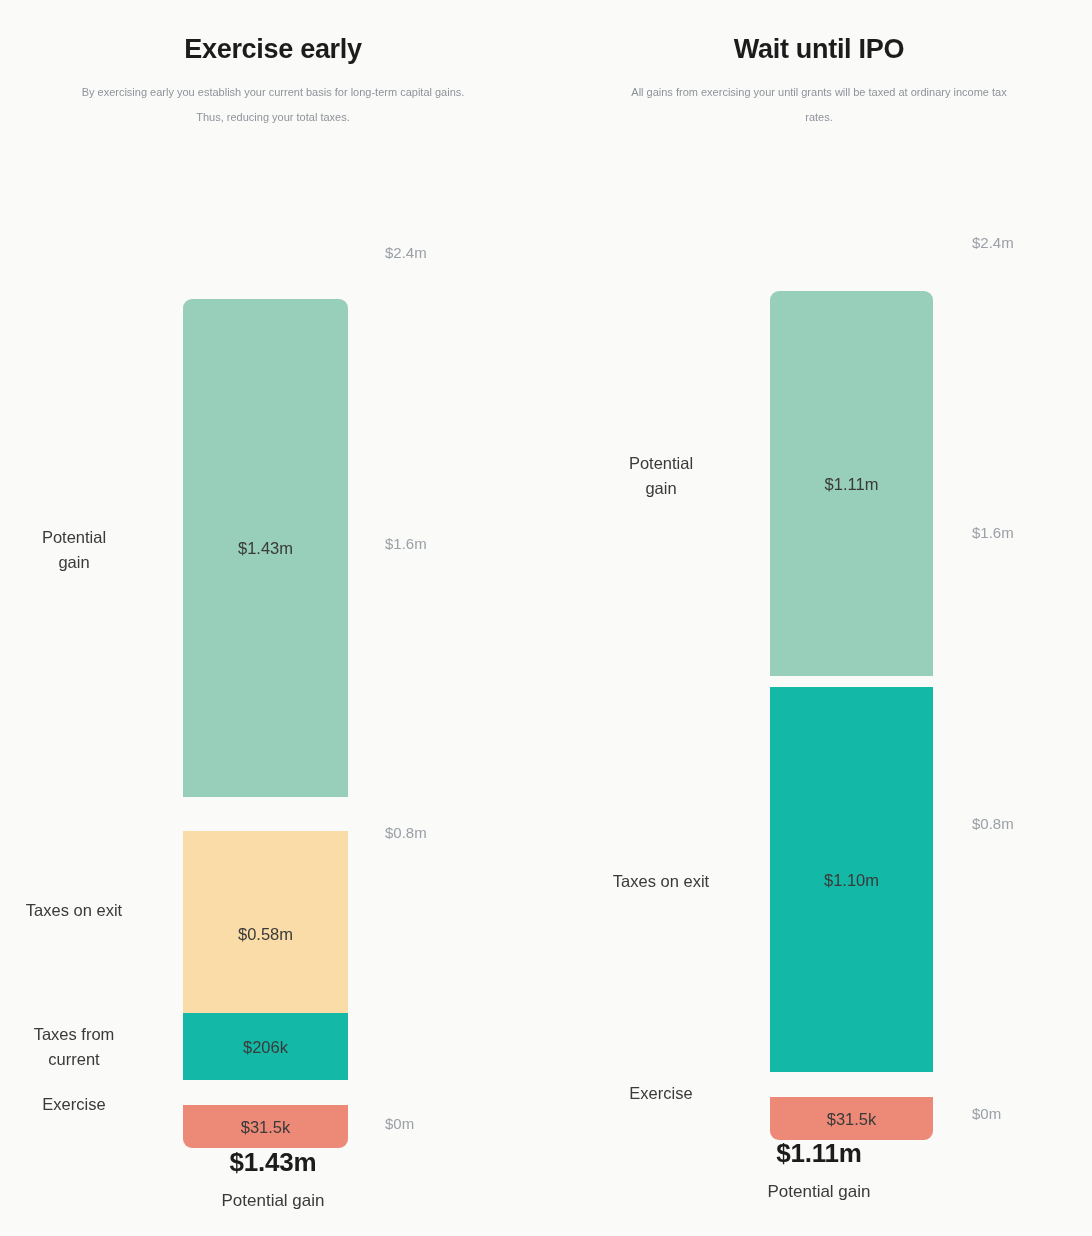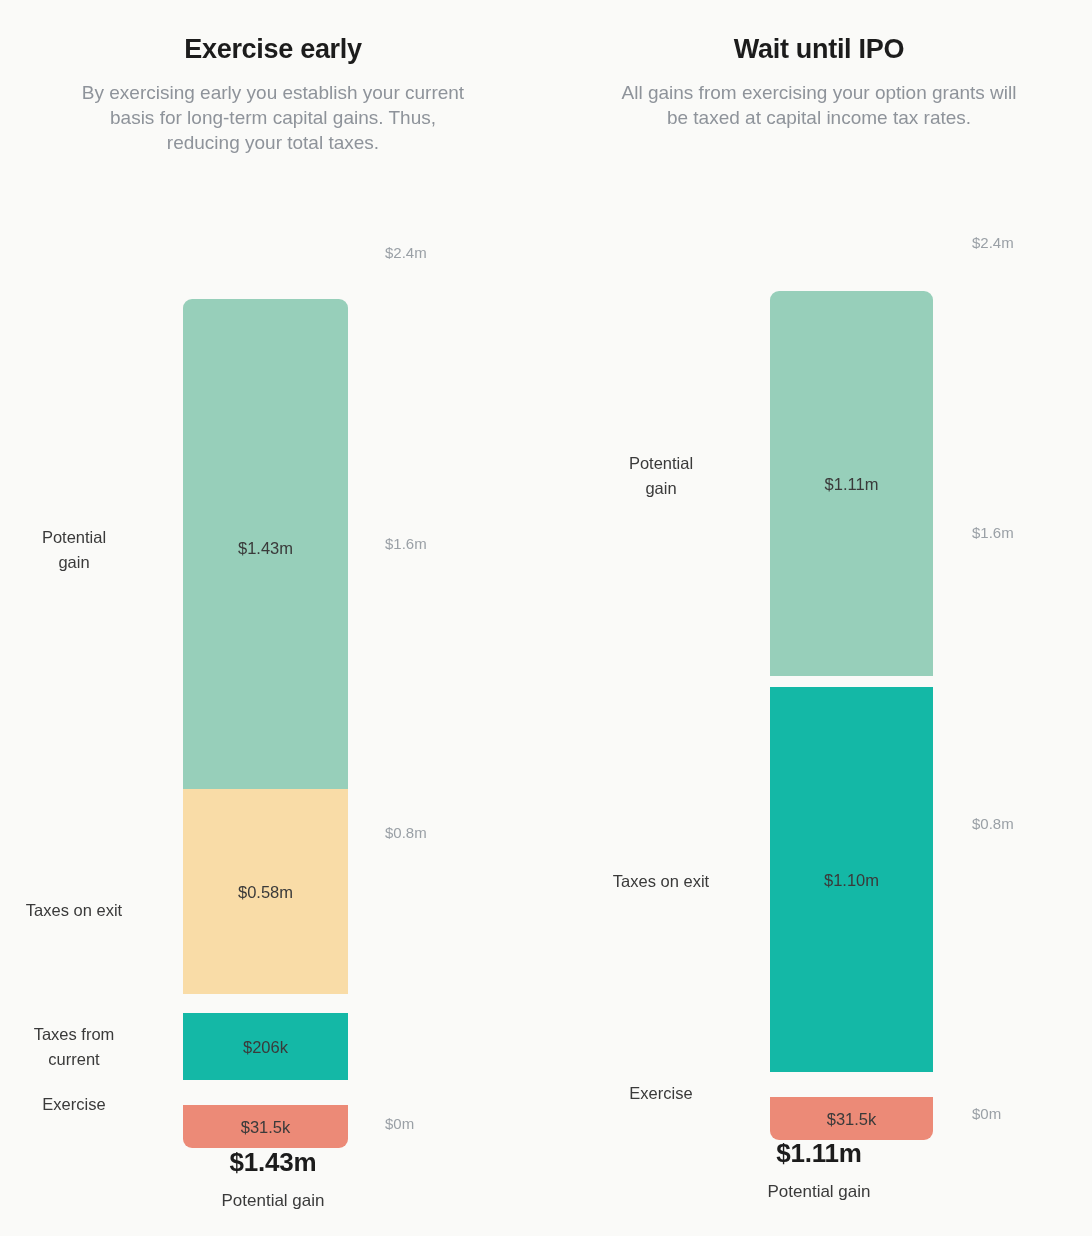"By exercising early you establish" .panel-sub { font-size: 19px -> 11px }
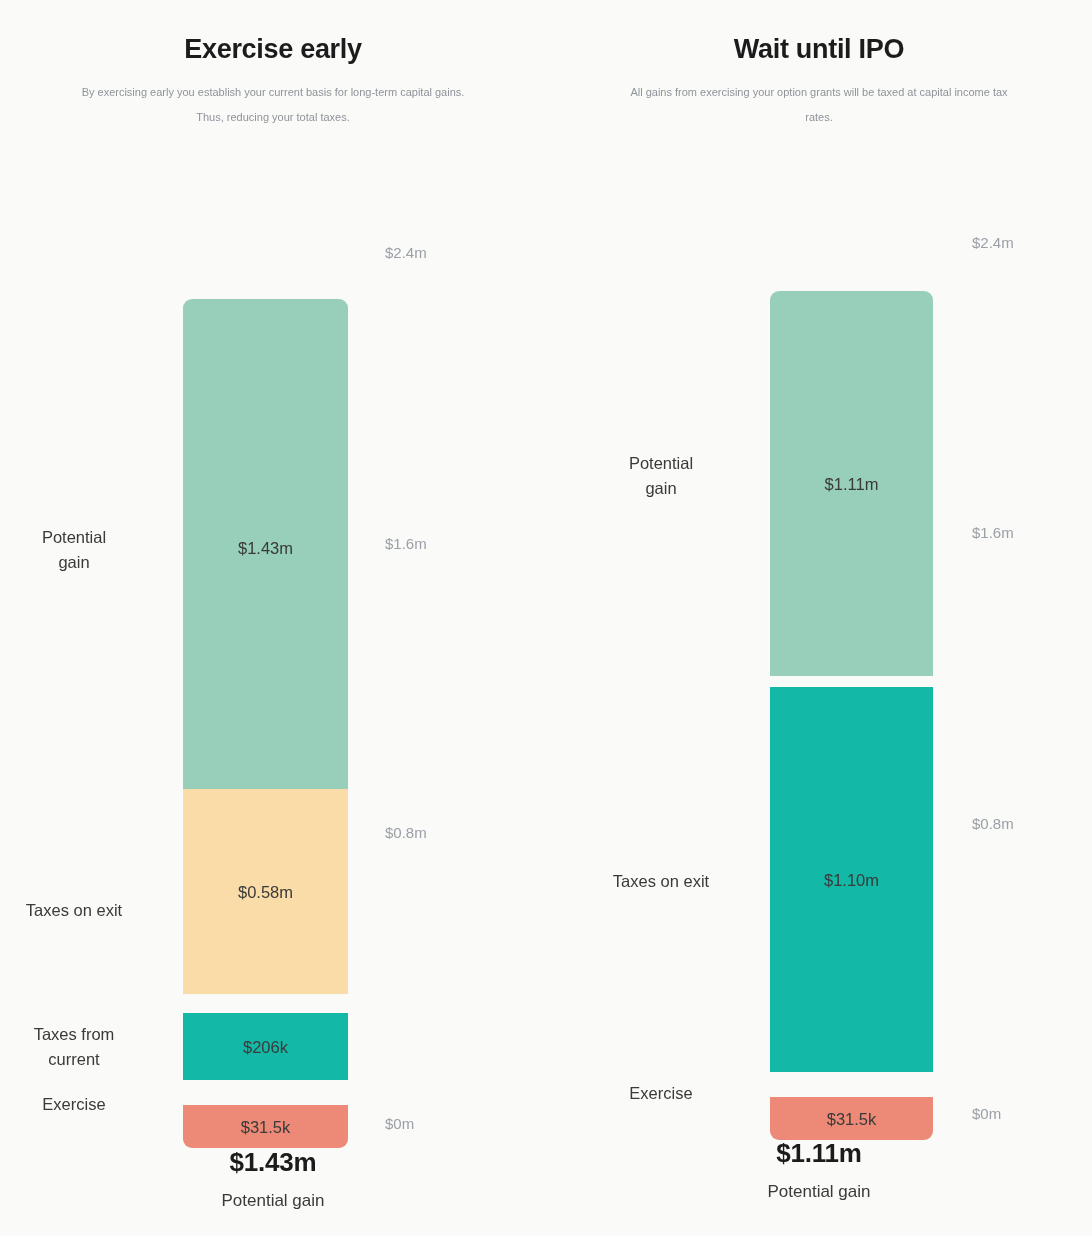"All gains from exercising your" p.panel-sub { text: option grants will be taxed at capital -> until grants will be taxed at ordinary }
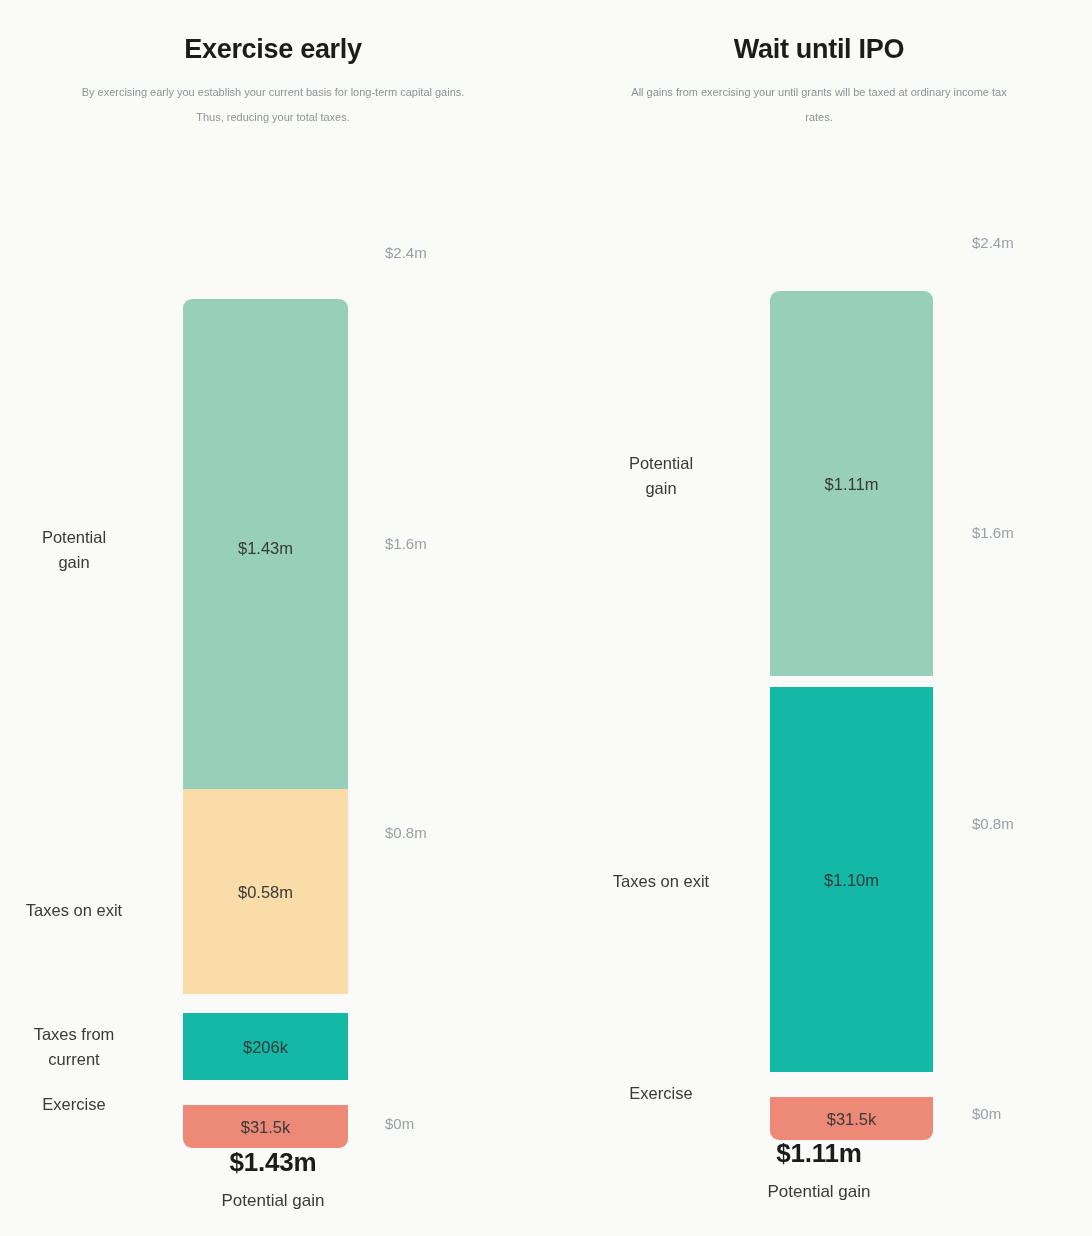"$0.58m" div.seg { top: 789px -> 831px }
